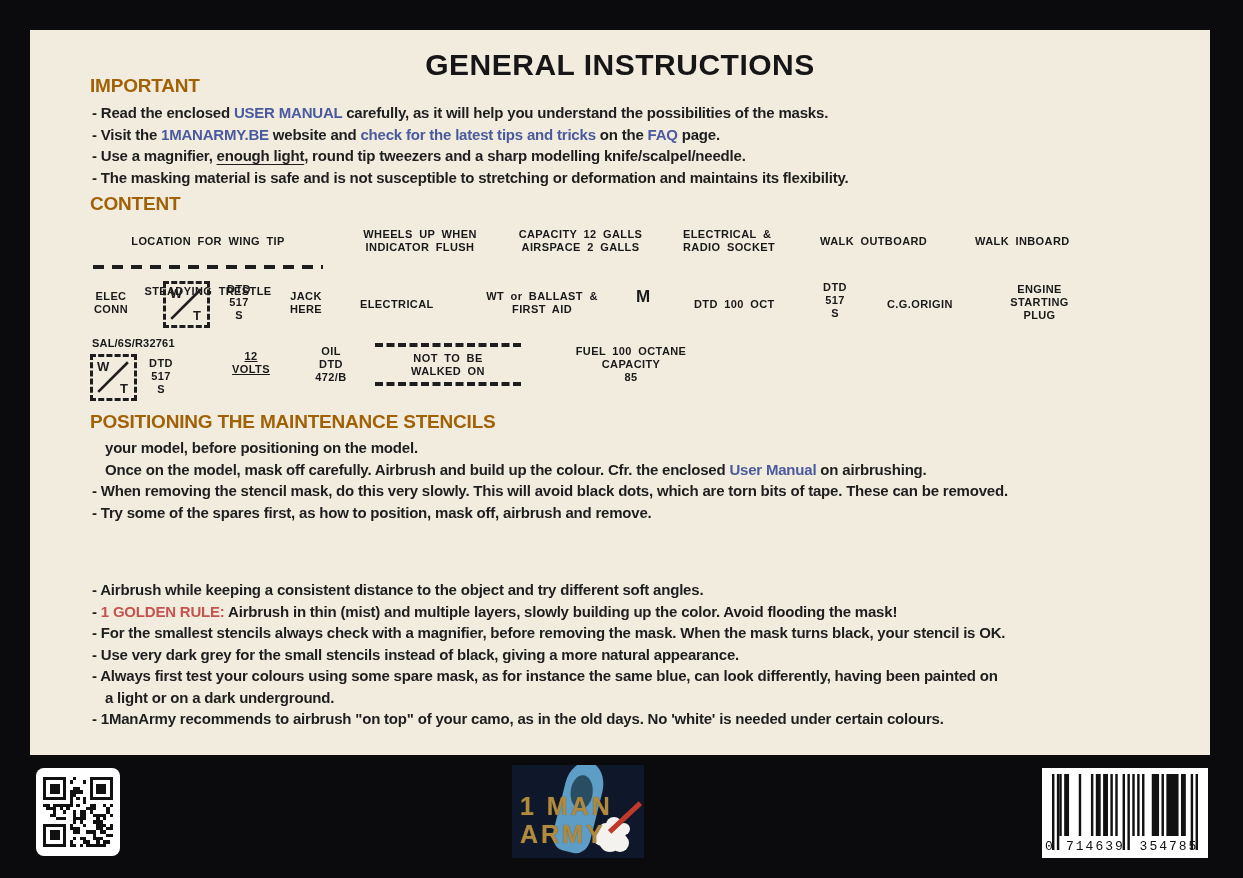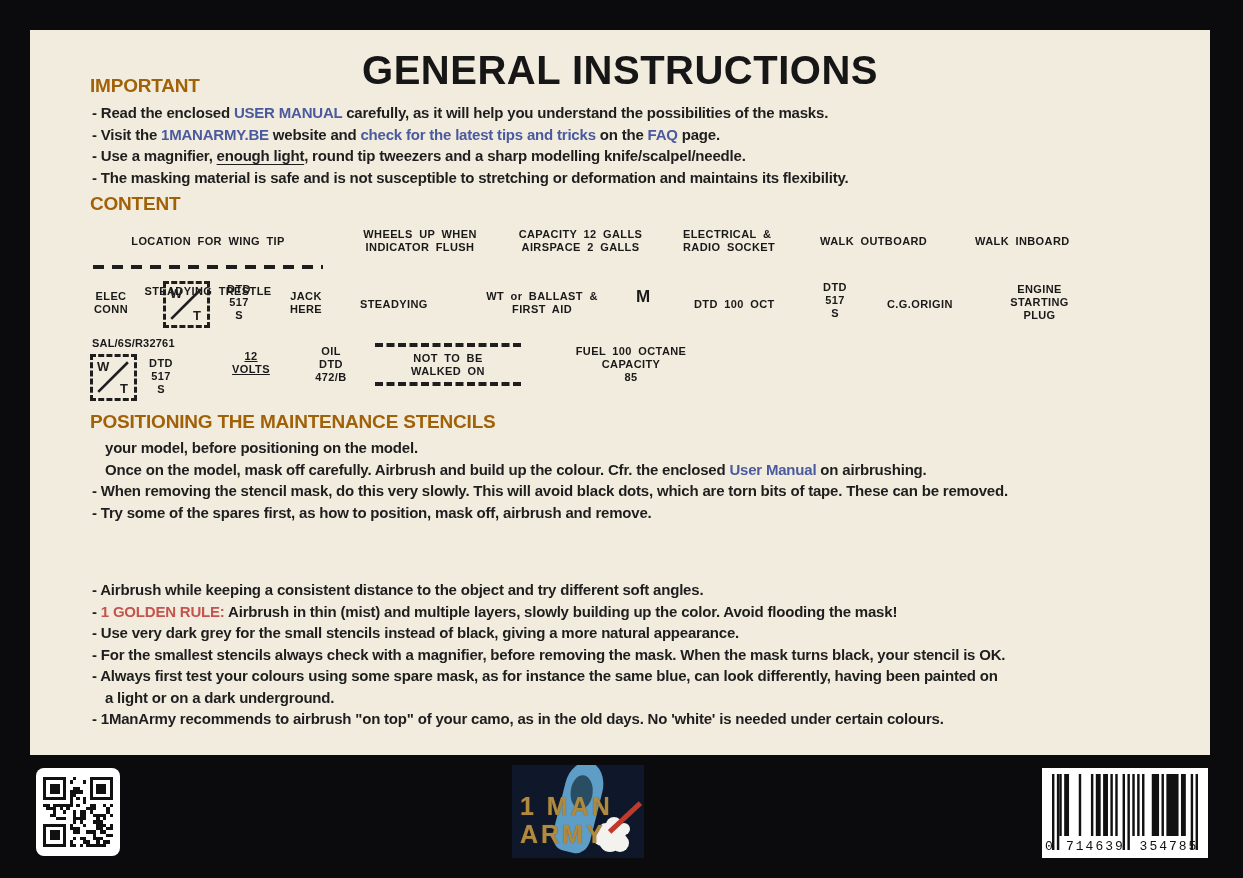"GENERAL INSTRUCTIONS" h1.title { font-size: 40px -> 30px }
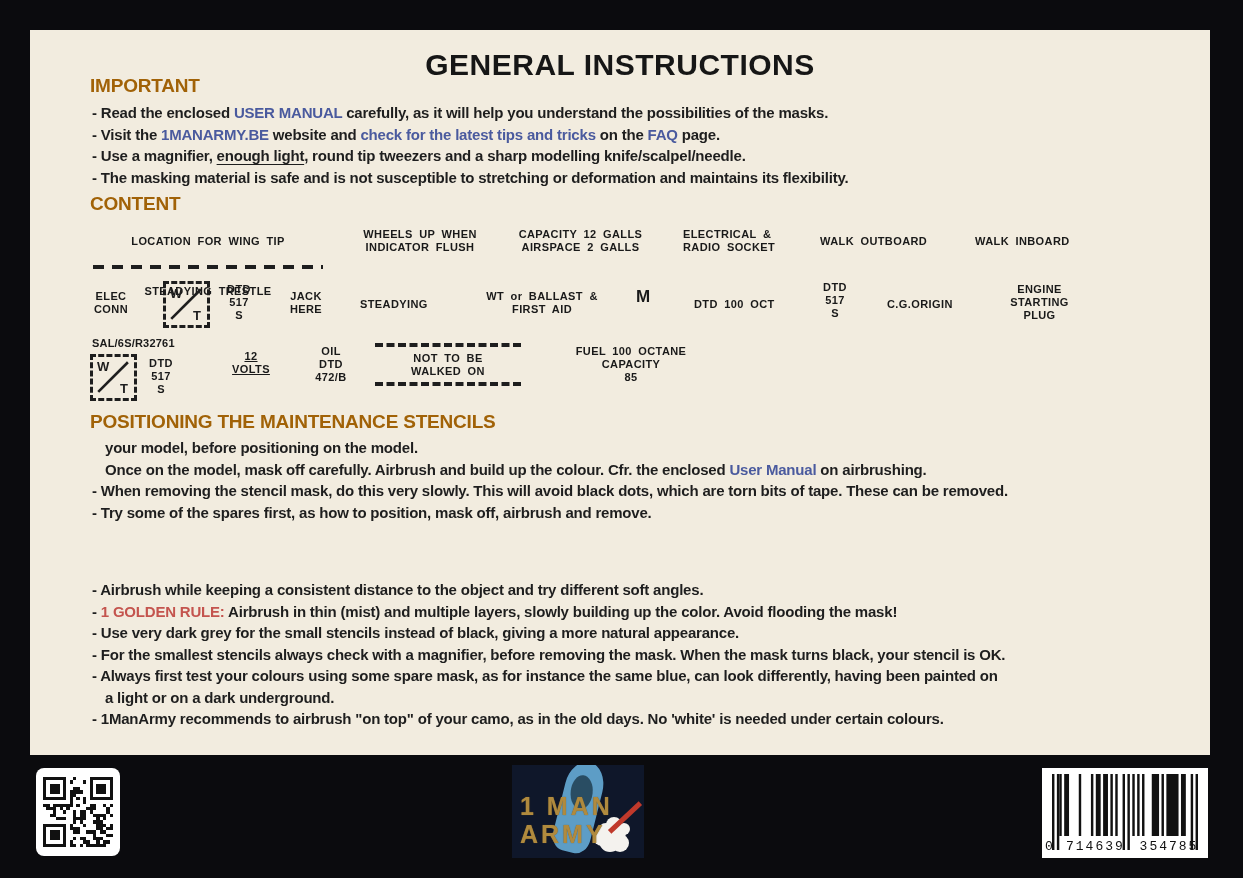"STEADYING" div.sten { text: STEADYING -> ELECTRICAL }
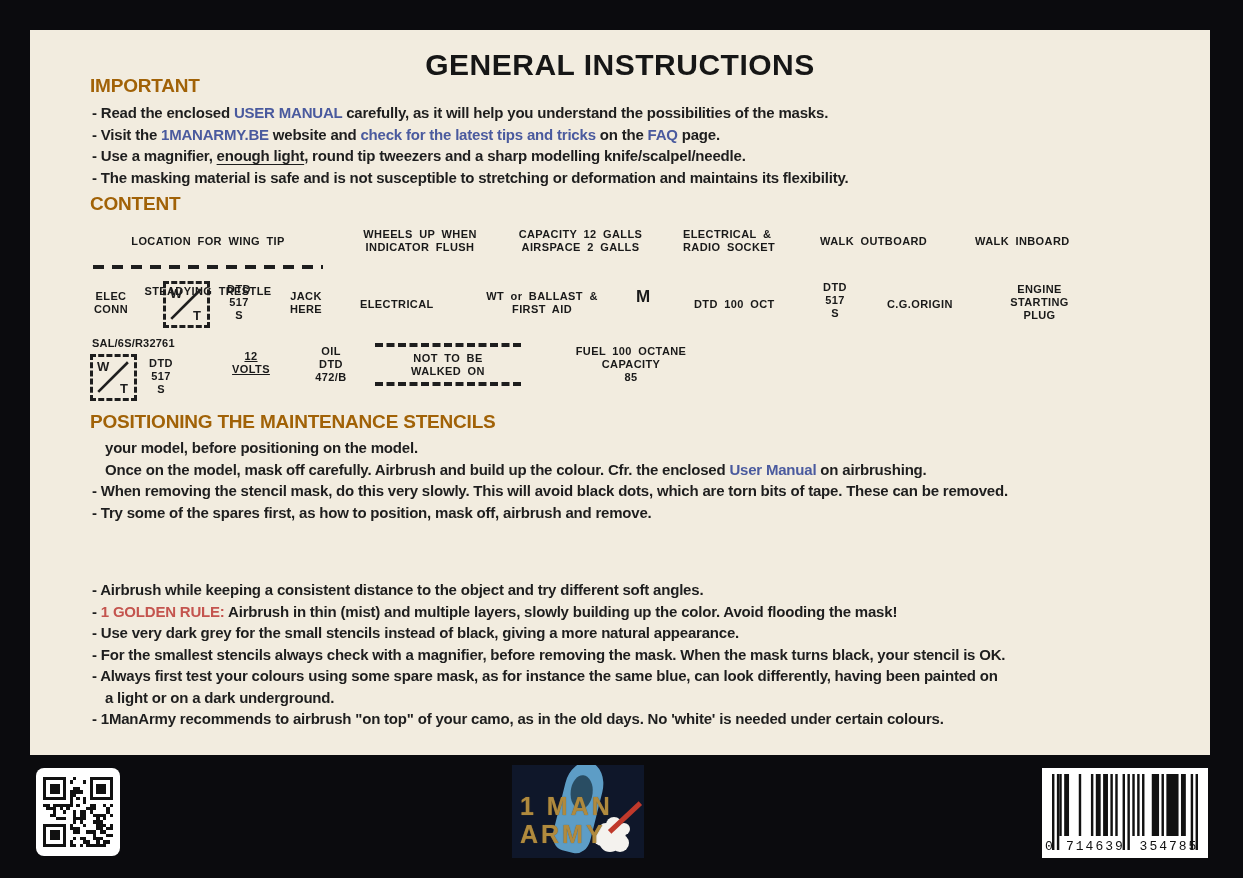"- Use very dark grey" div.tline { order: before "- For the smallest stencils" -> after "- For the smallest stencils" }
